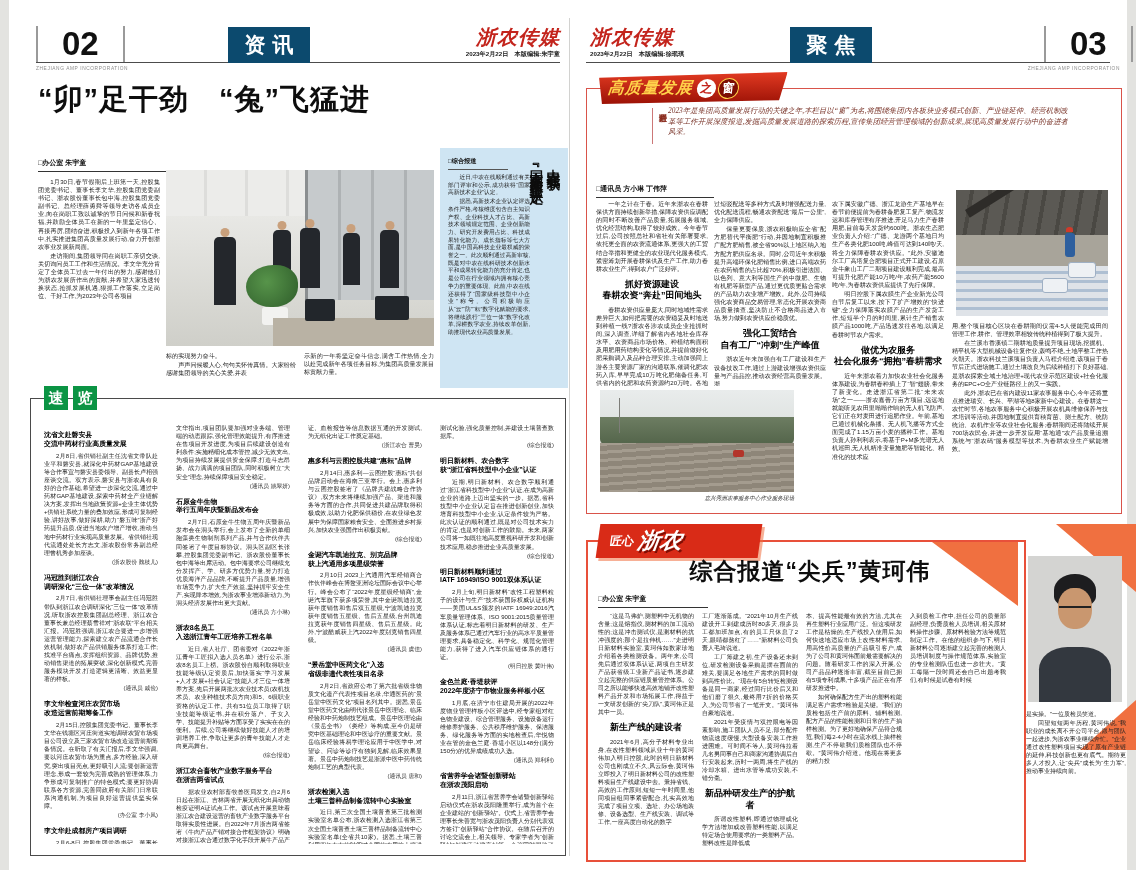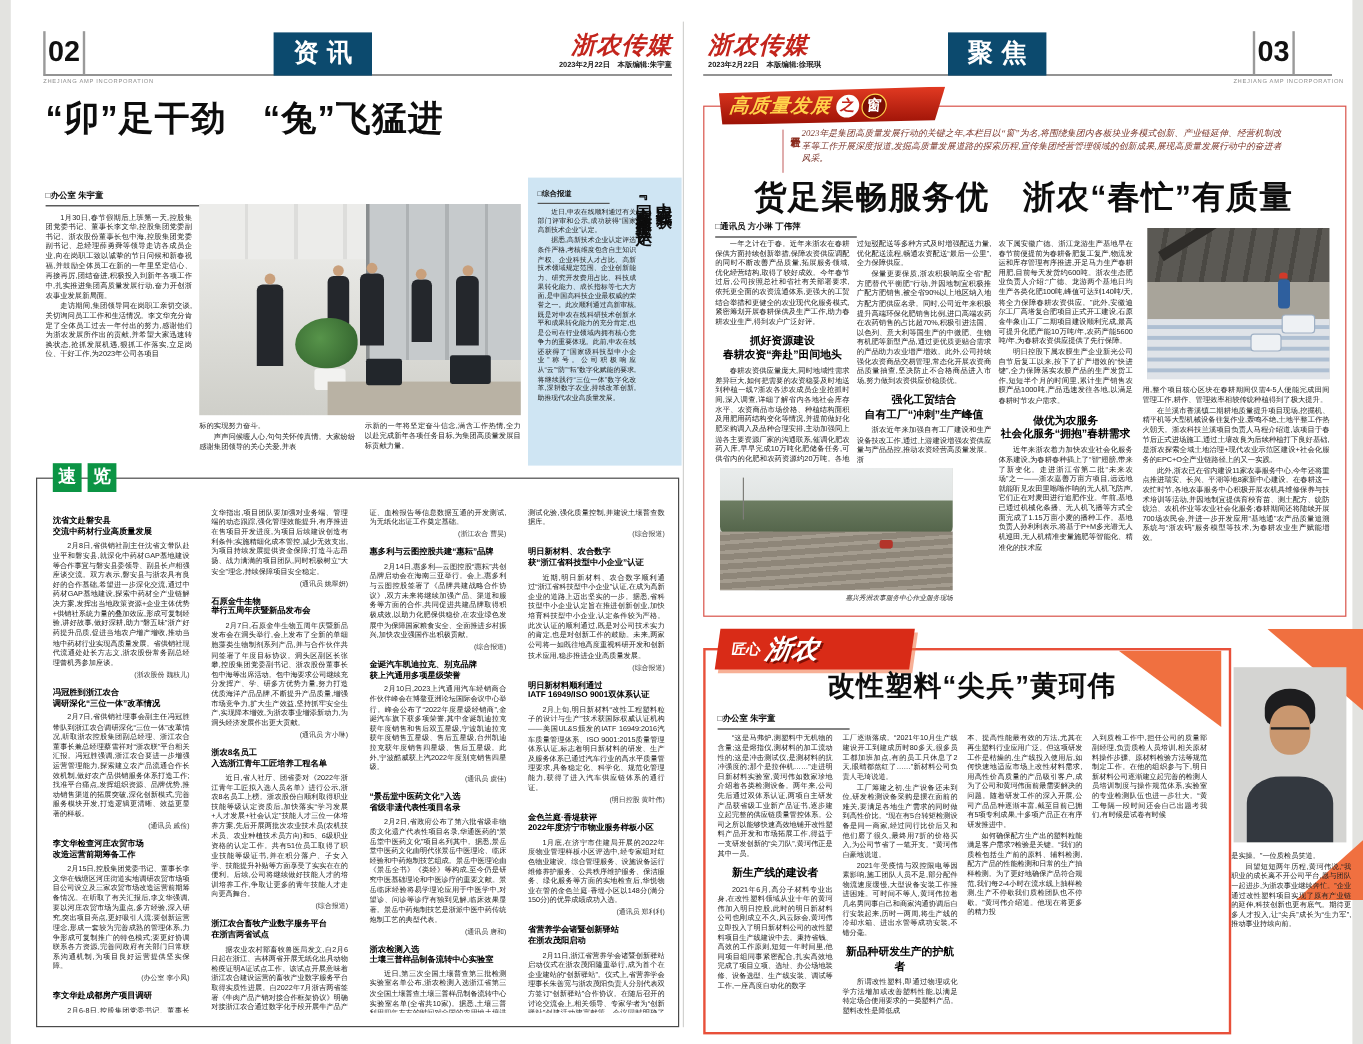"02" .pagenum { font-size: 24px -> 33px; padding: 0 2px -> 0 24px }
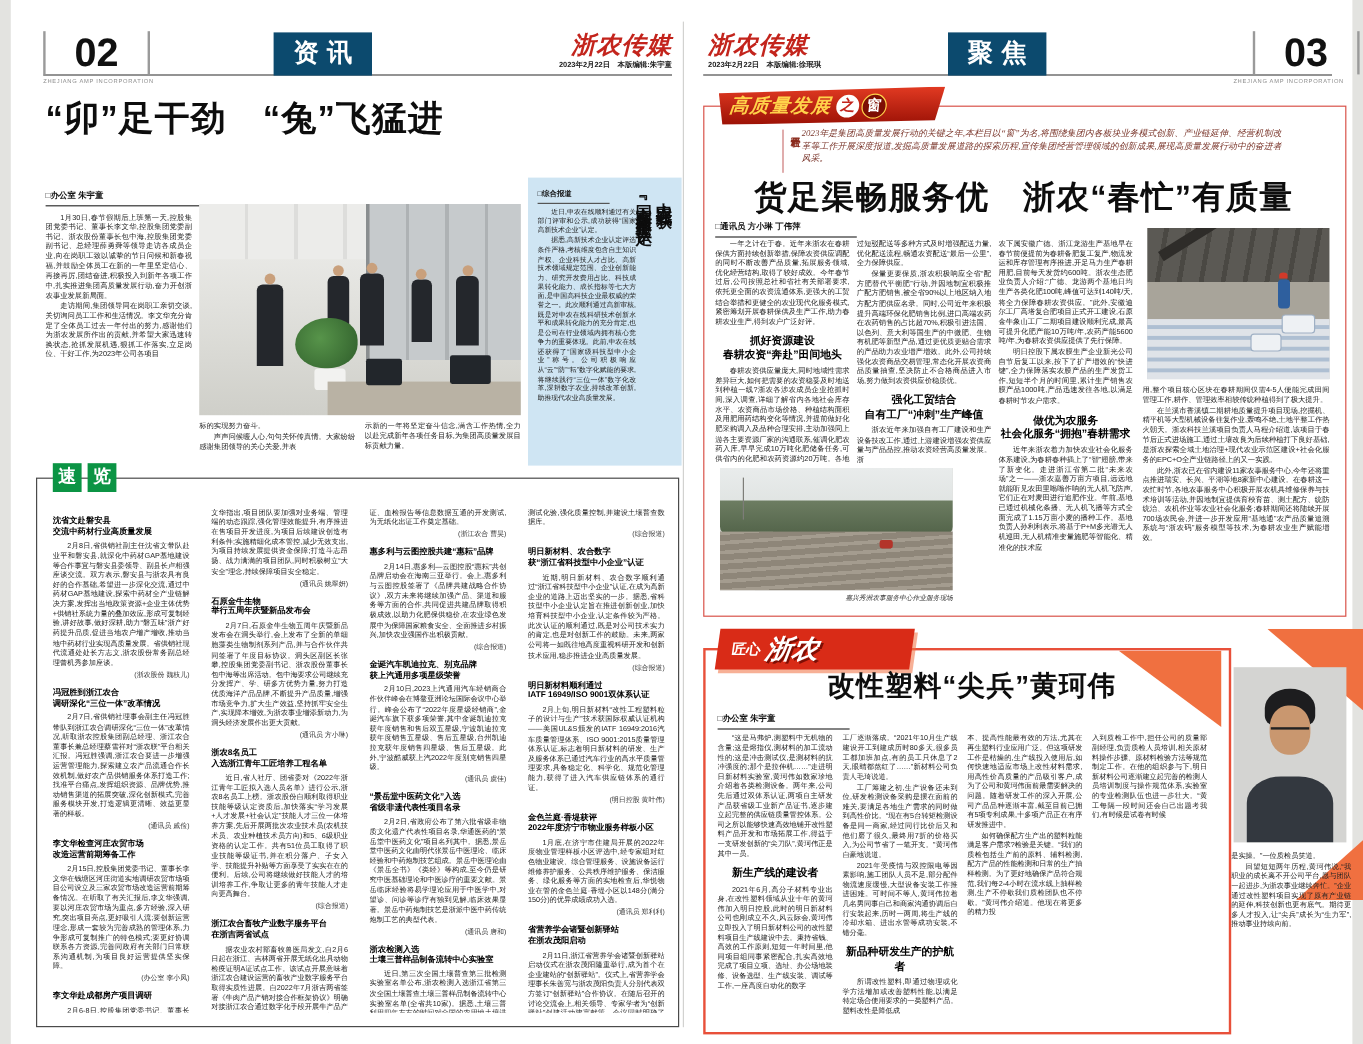"货足渠畅服务优 浙农“春忙”有质量" div.abs { html: <div>货足渠畅服务优 浙农“春忙”有质量</div> -> none }
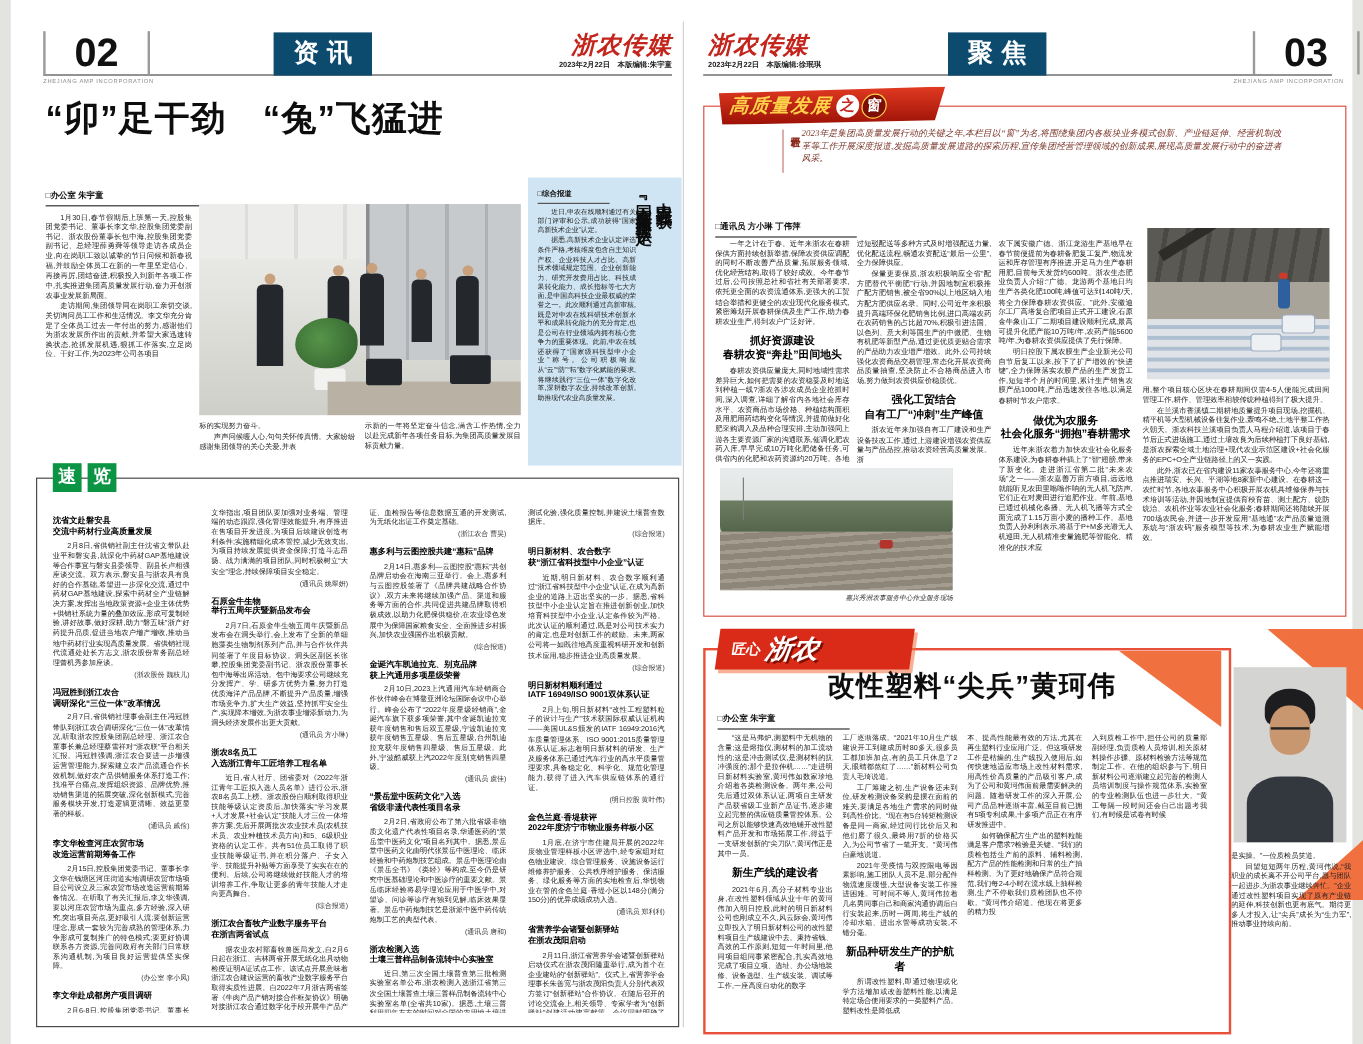"改性塑料“尖兵”黄珂伟" div.abs { text: 改性塑料 -> 综合报道 }
